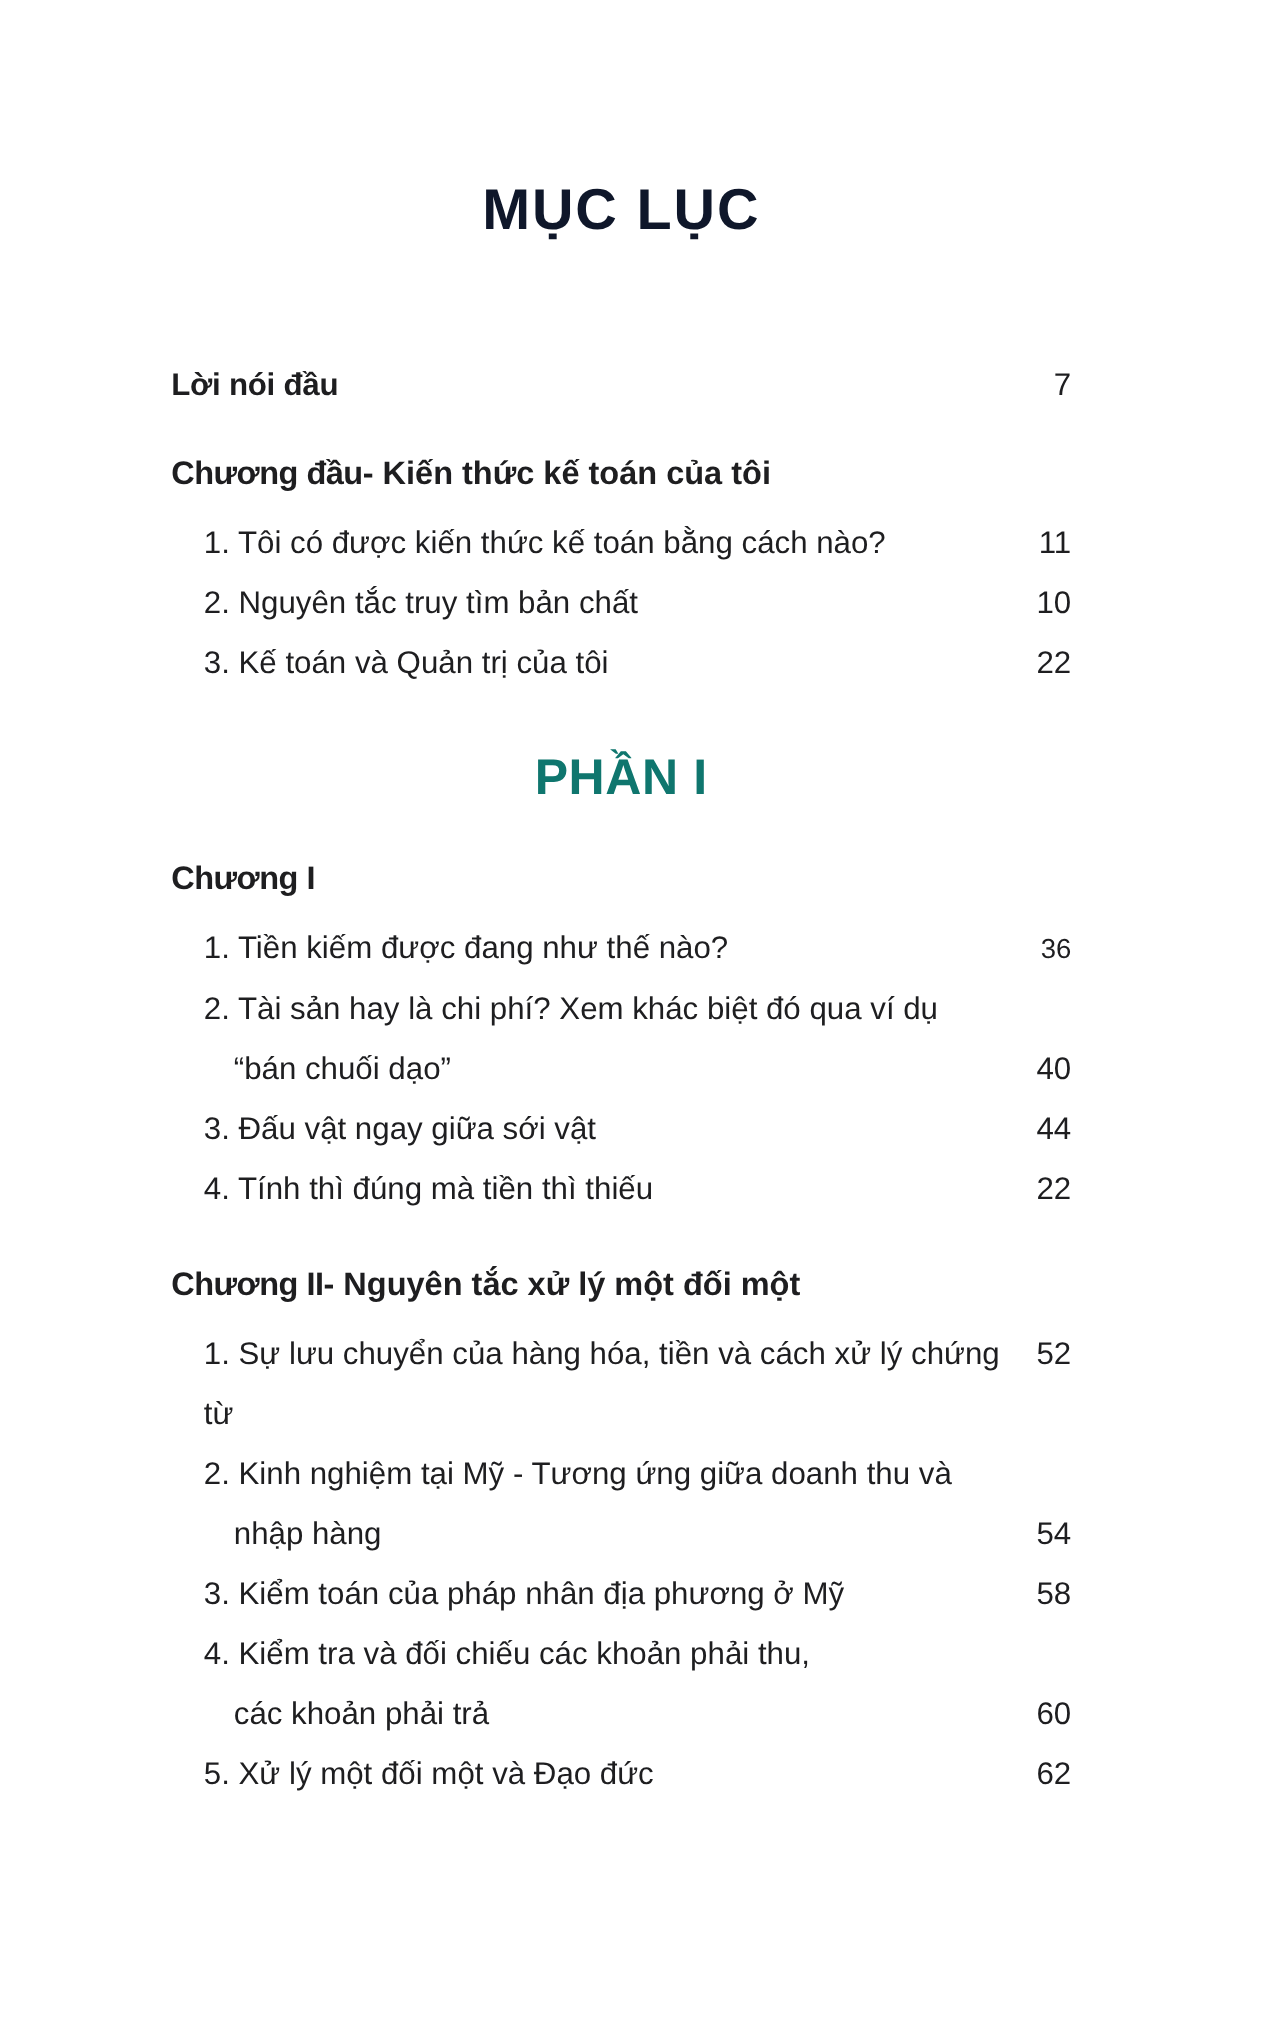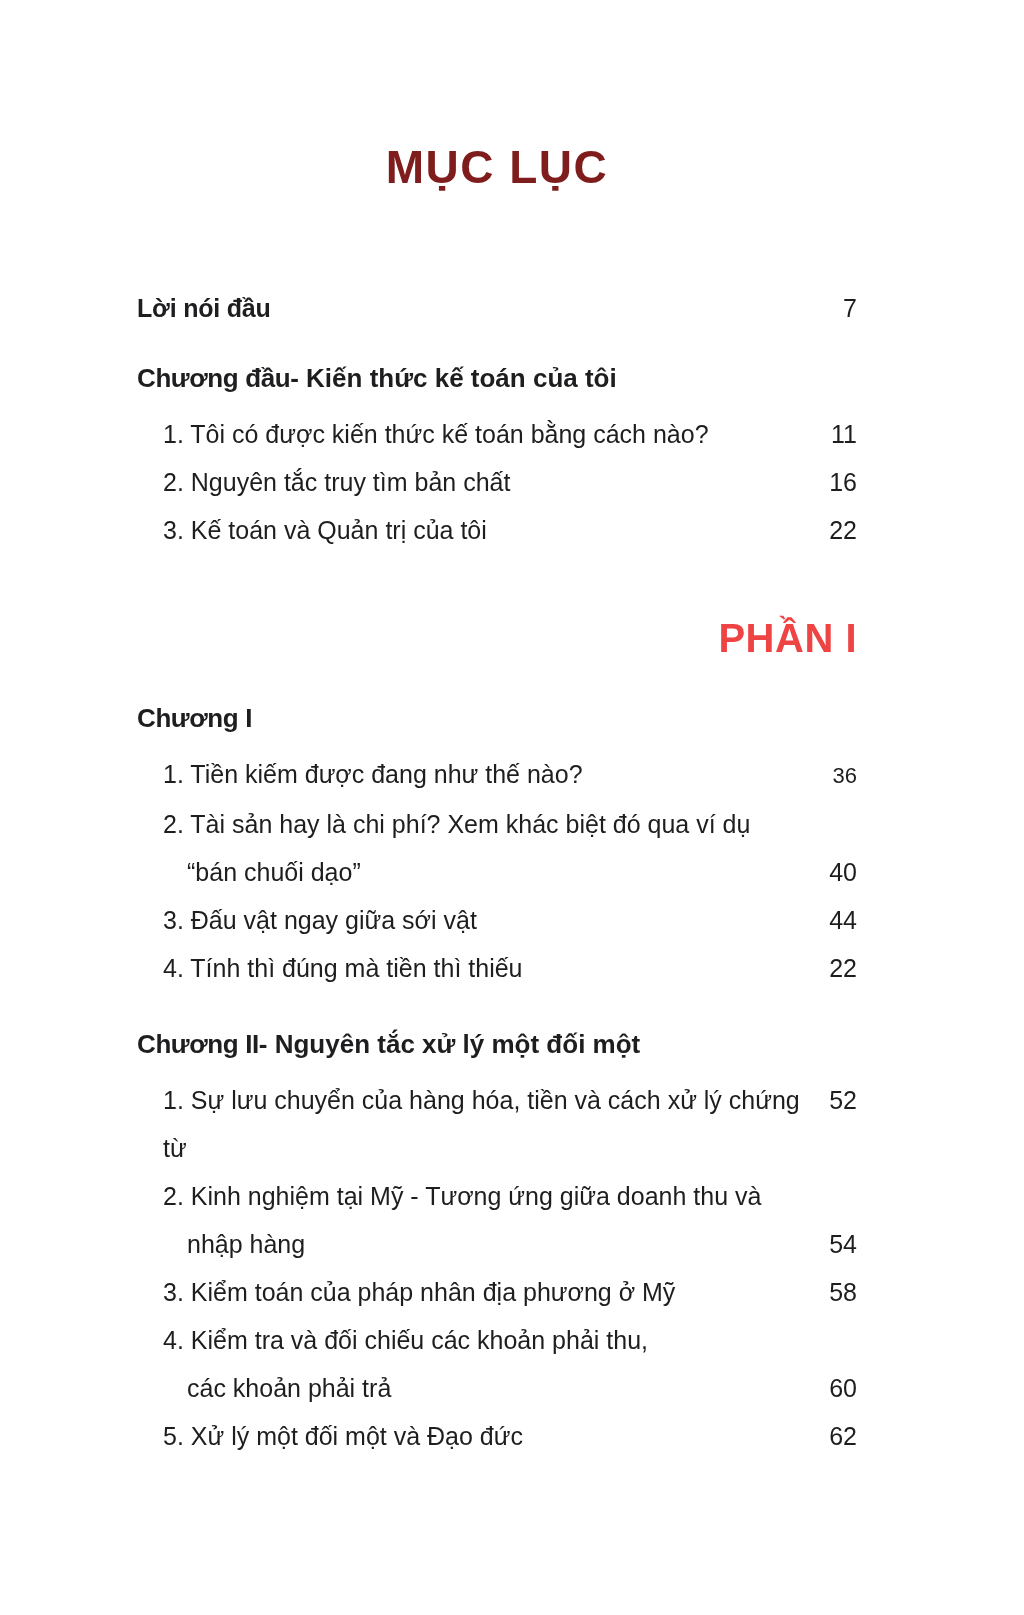"MỤC LỤC" .title { color: #7f1d1d -> #0f172a }
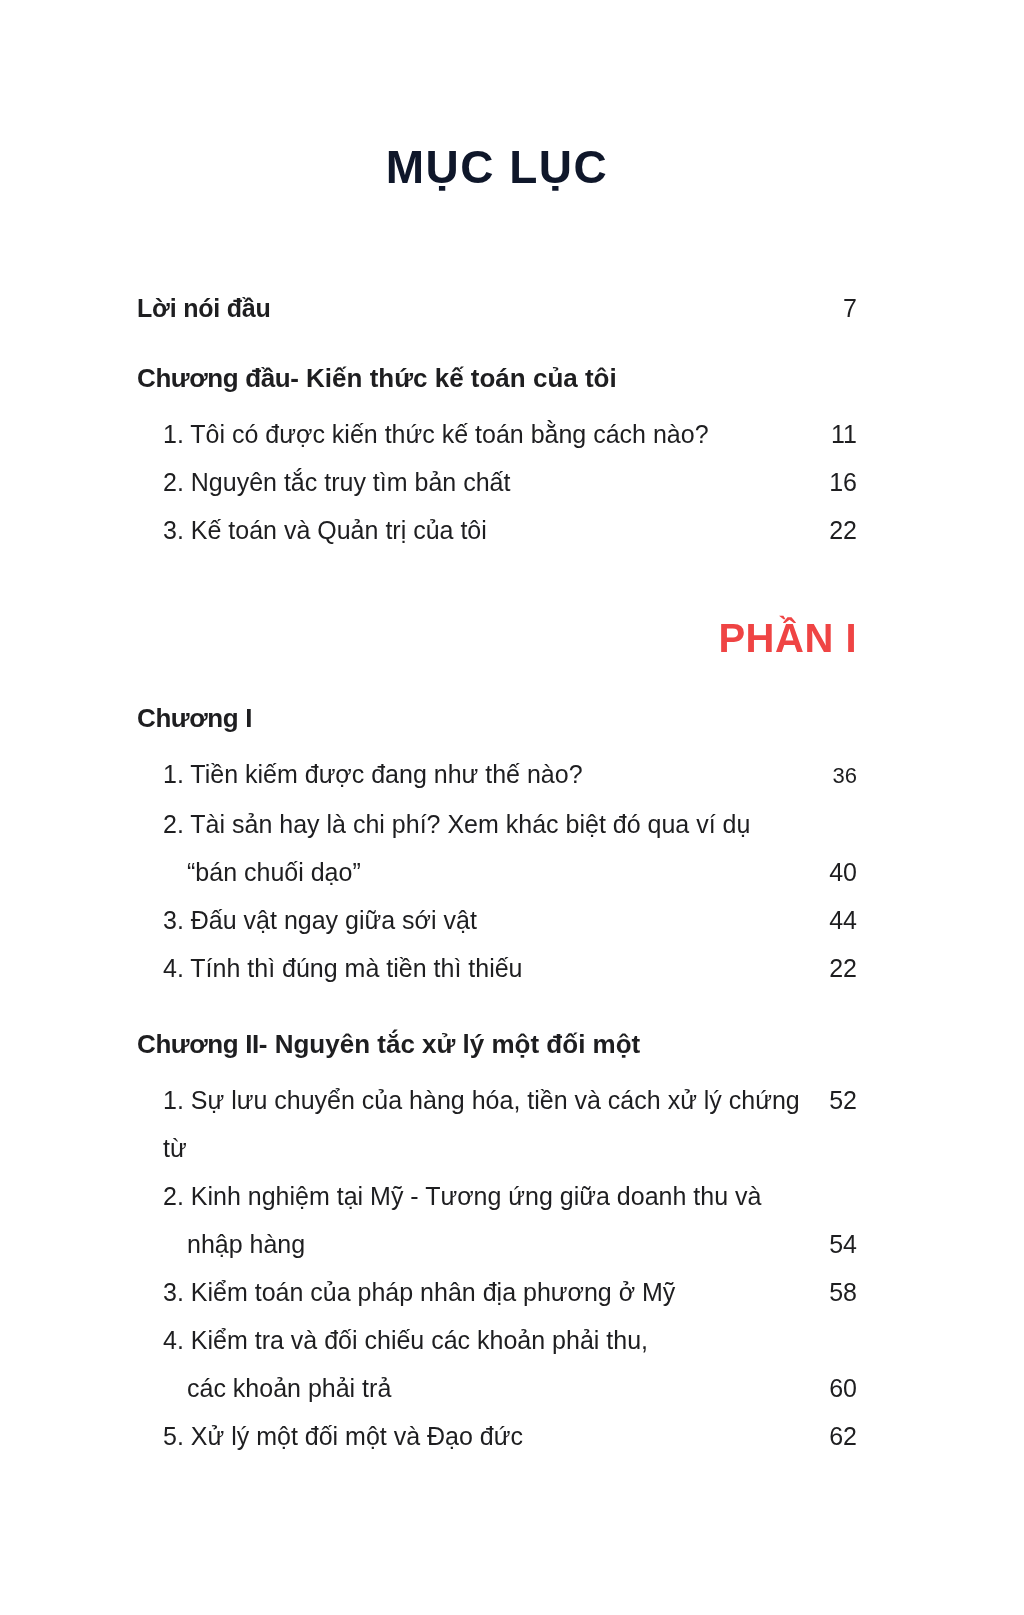"16" span.pagenum { text: 16 -> 10 }
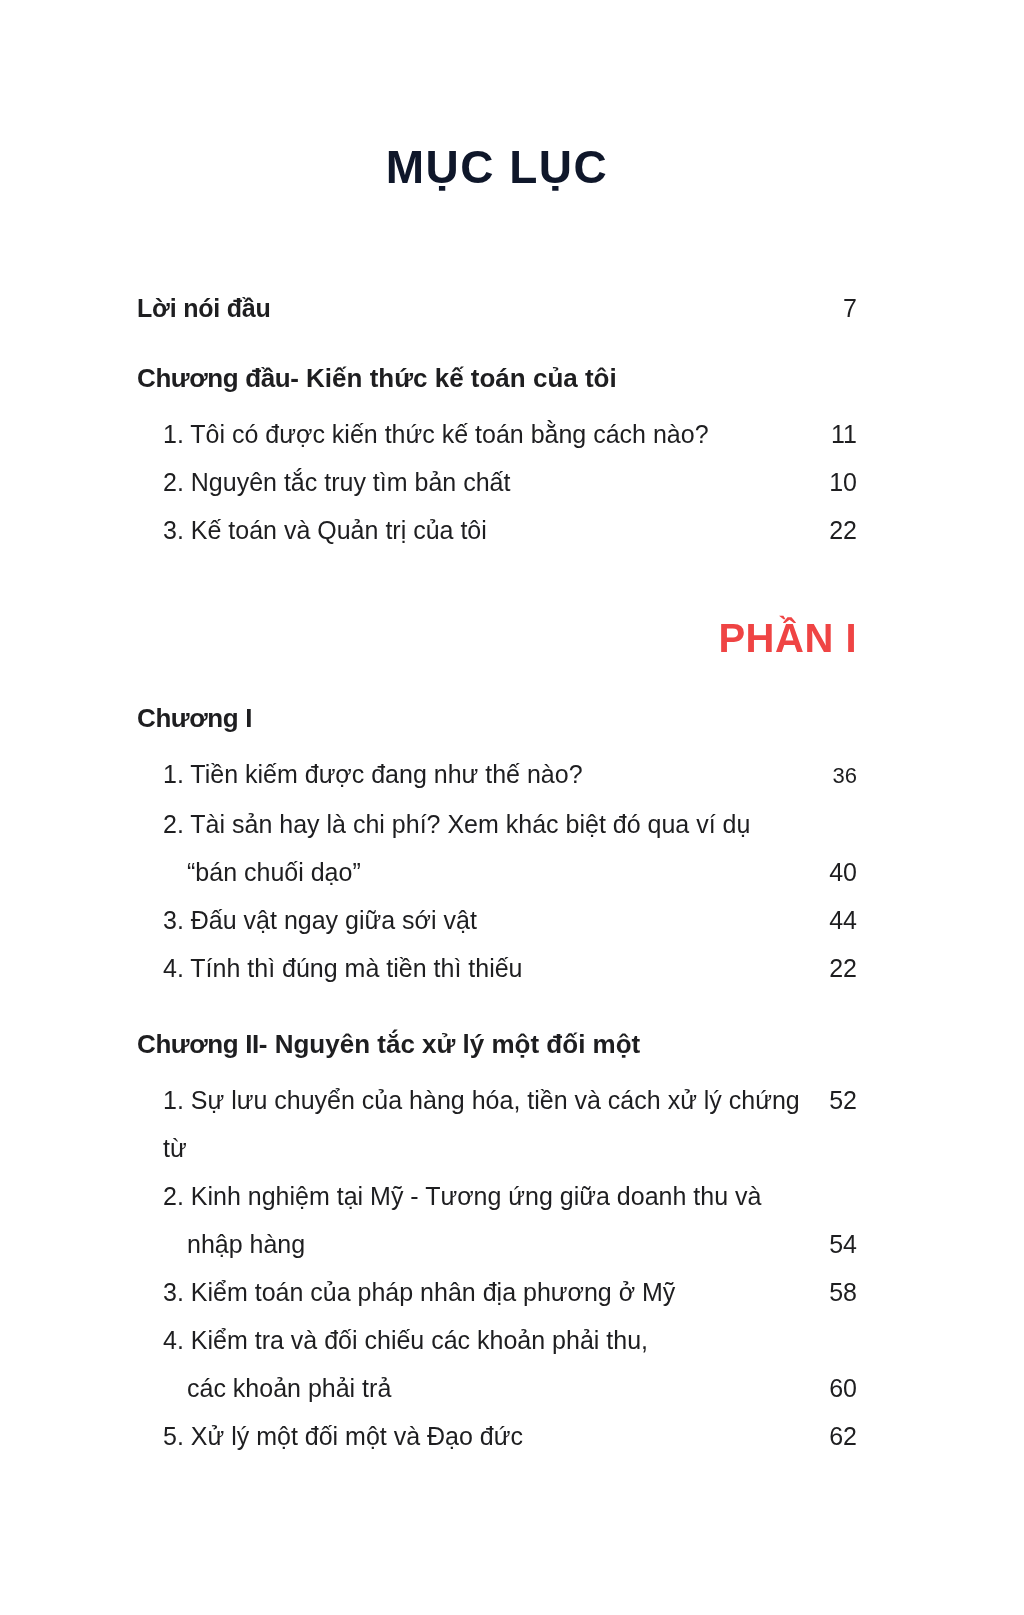"PHẦN I" .part-title { color: #ef4444 -> #0f766e; margin-top: 56px -> 40px; text-align: right -> center }
